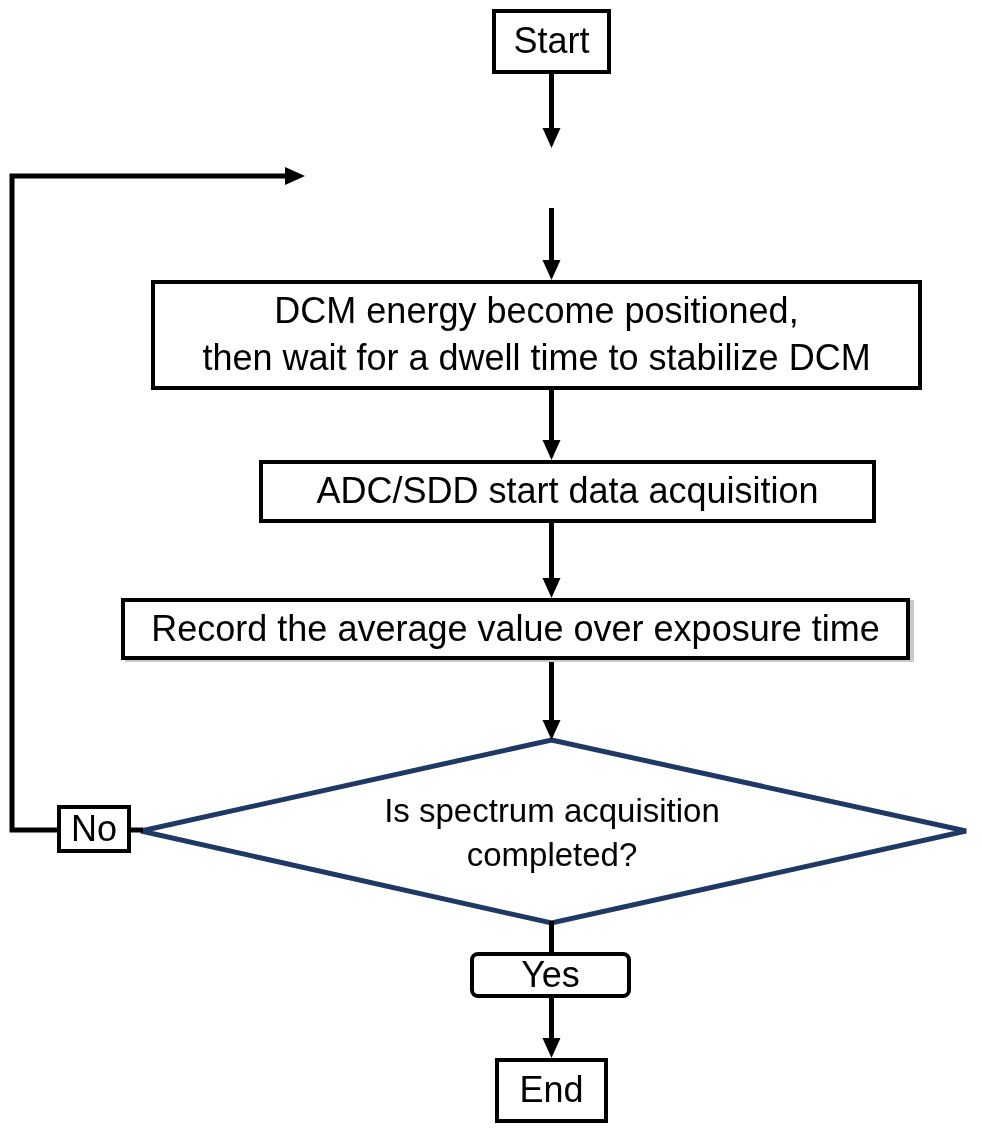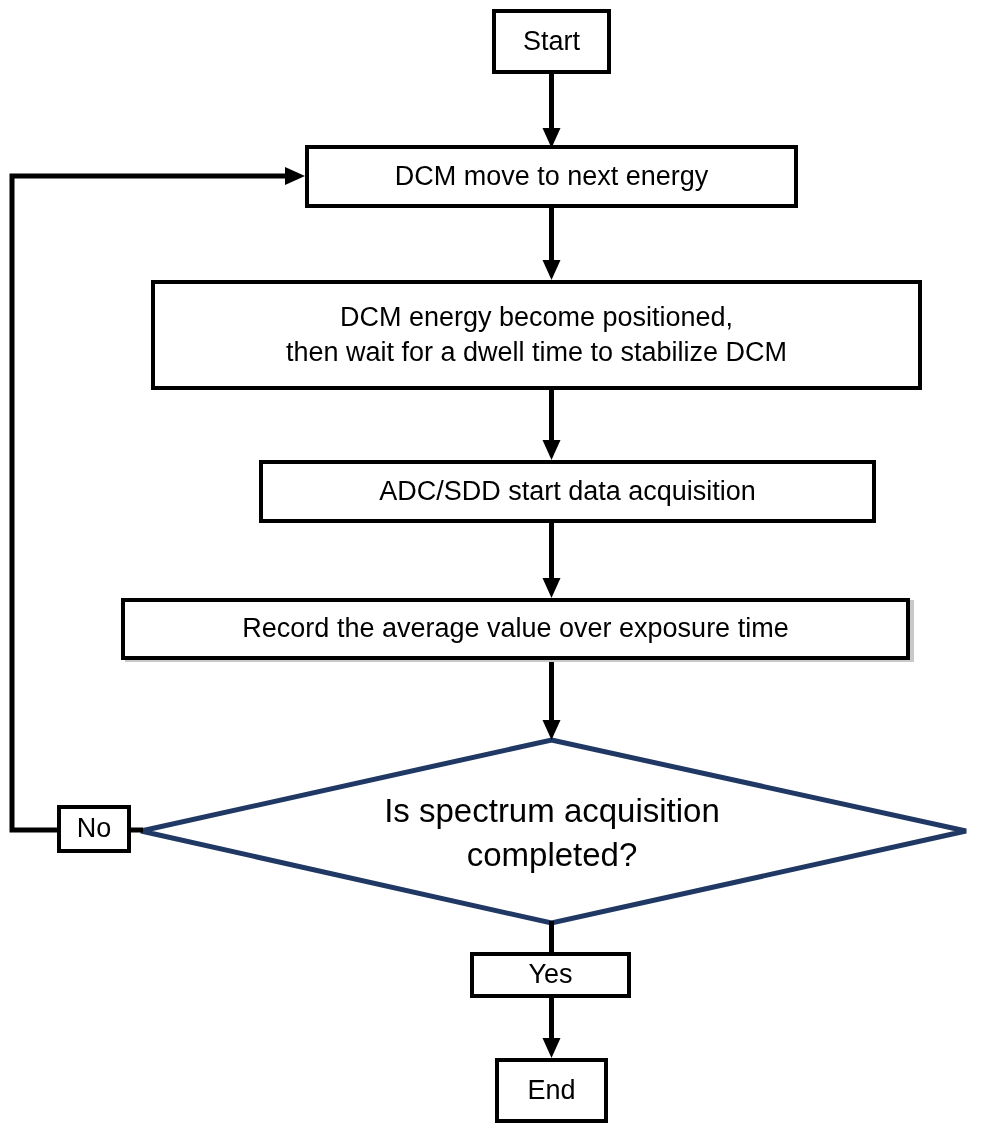"Start" .node { font-size: 27px -> 36px }
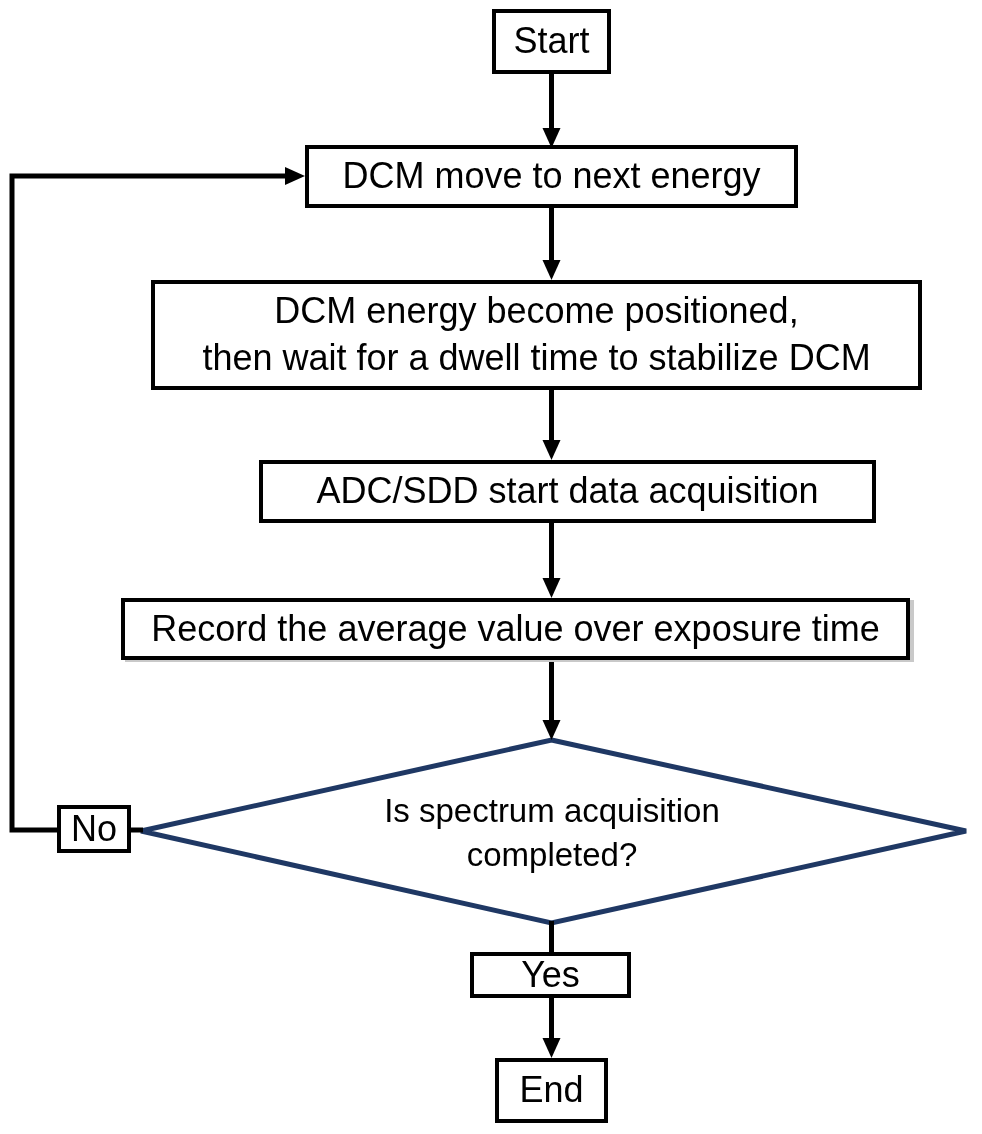"DCM move to next energy" div.node { html: <div> <span>DCM move to next energy</span> </div> -> none }
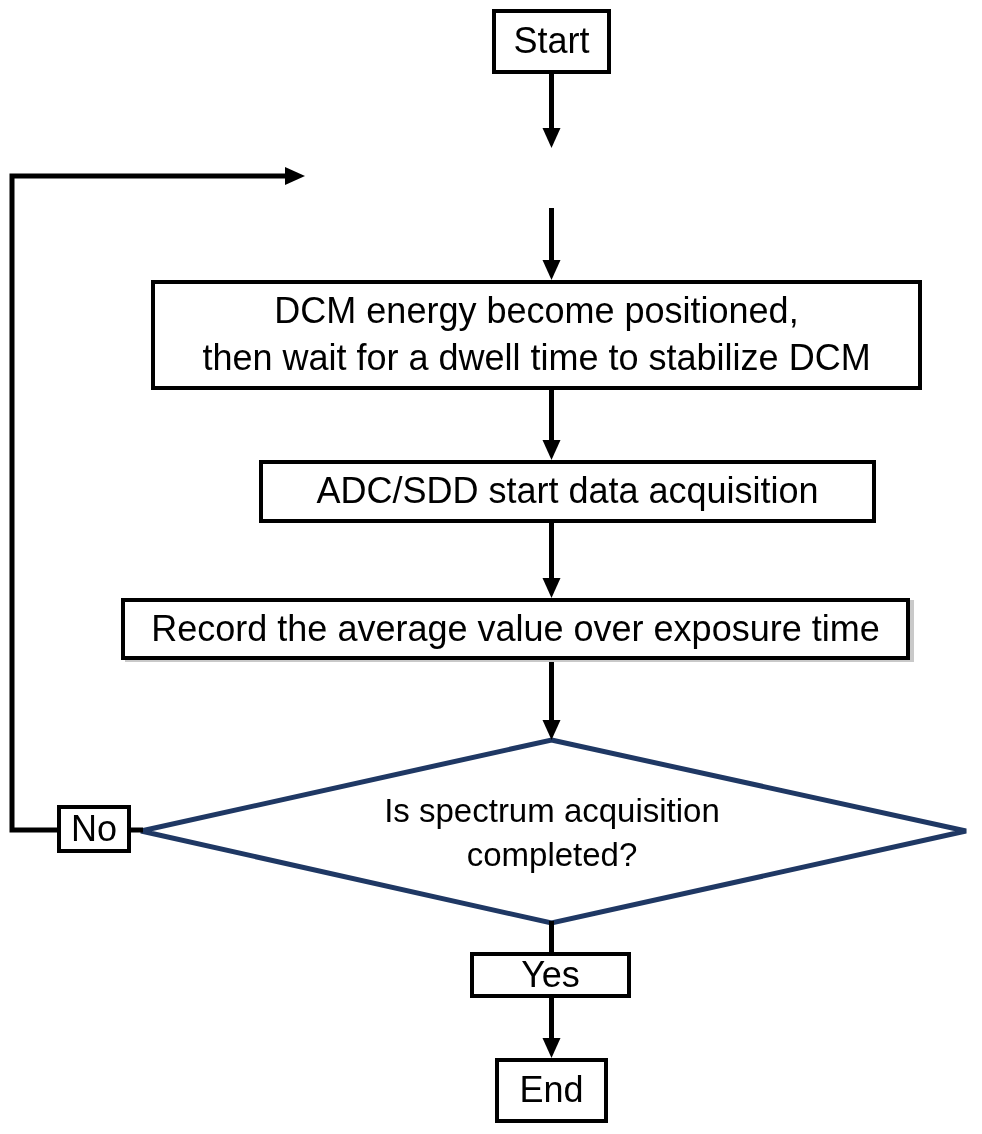"Yes" .node-yes { border-radius: none -> 8px }
